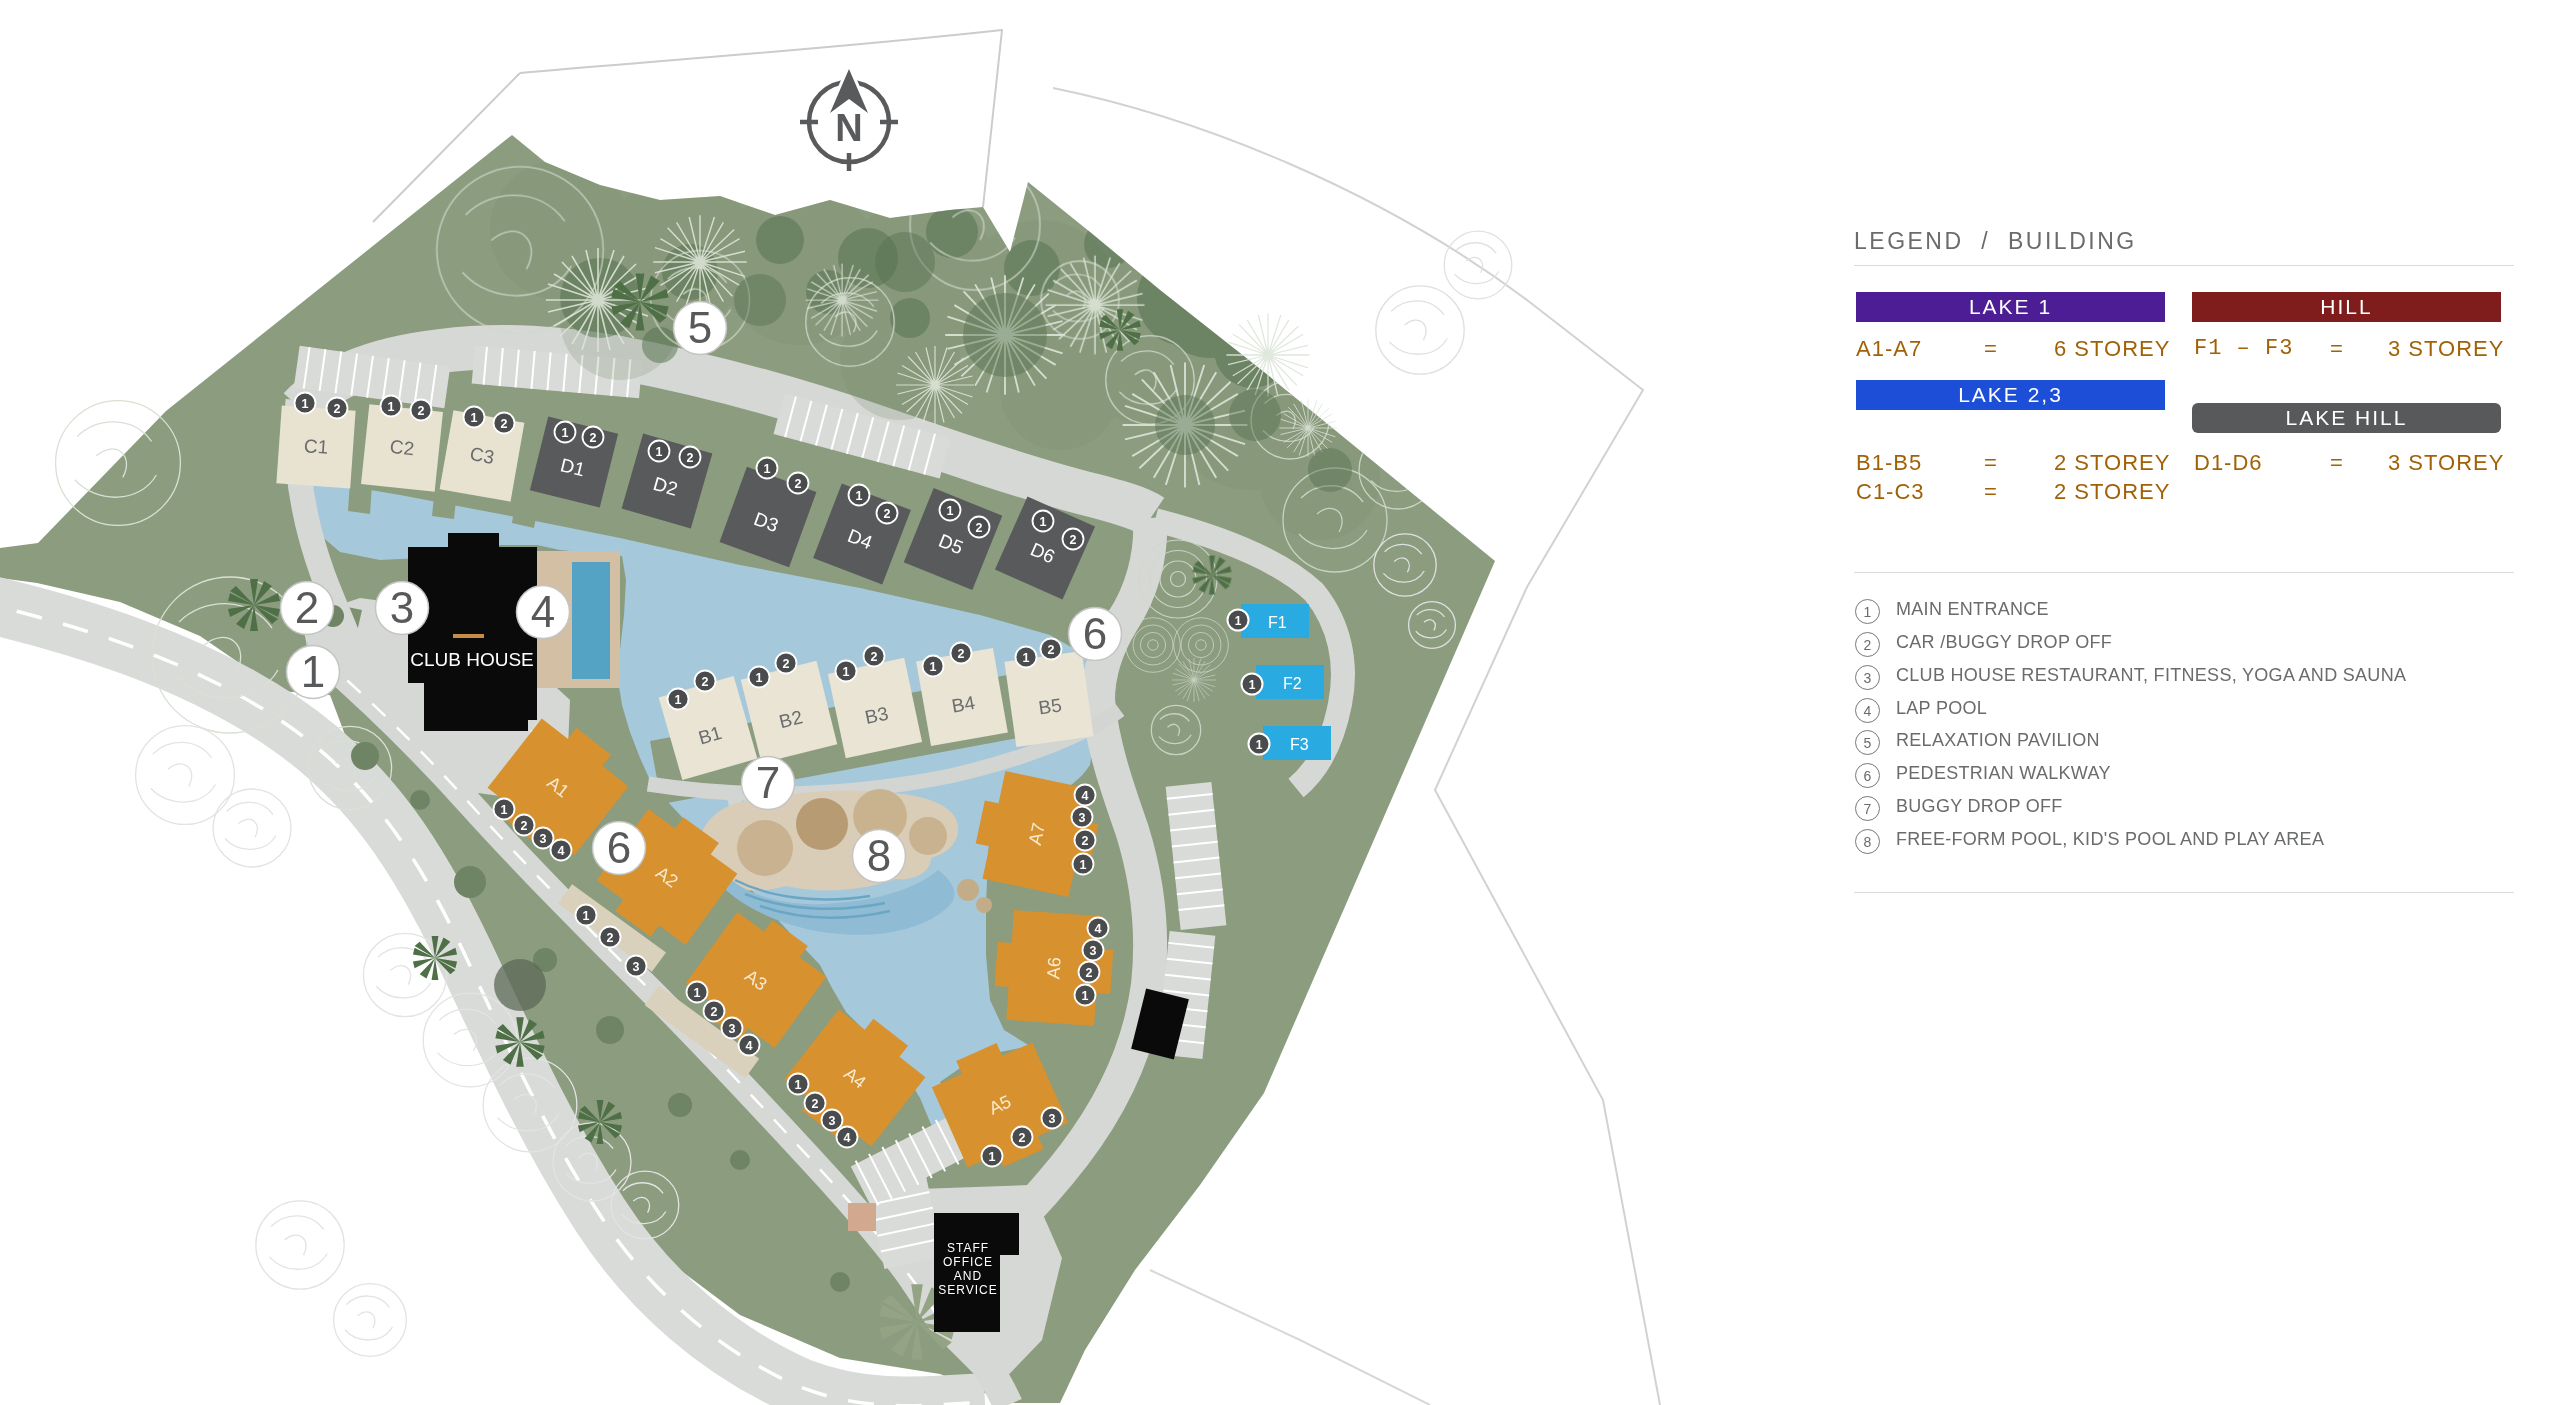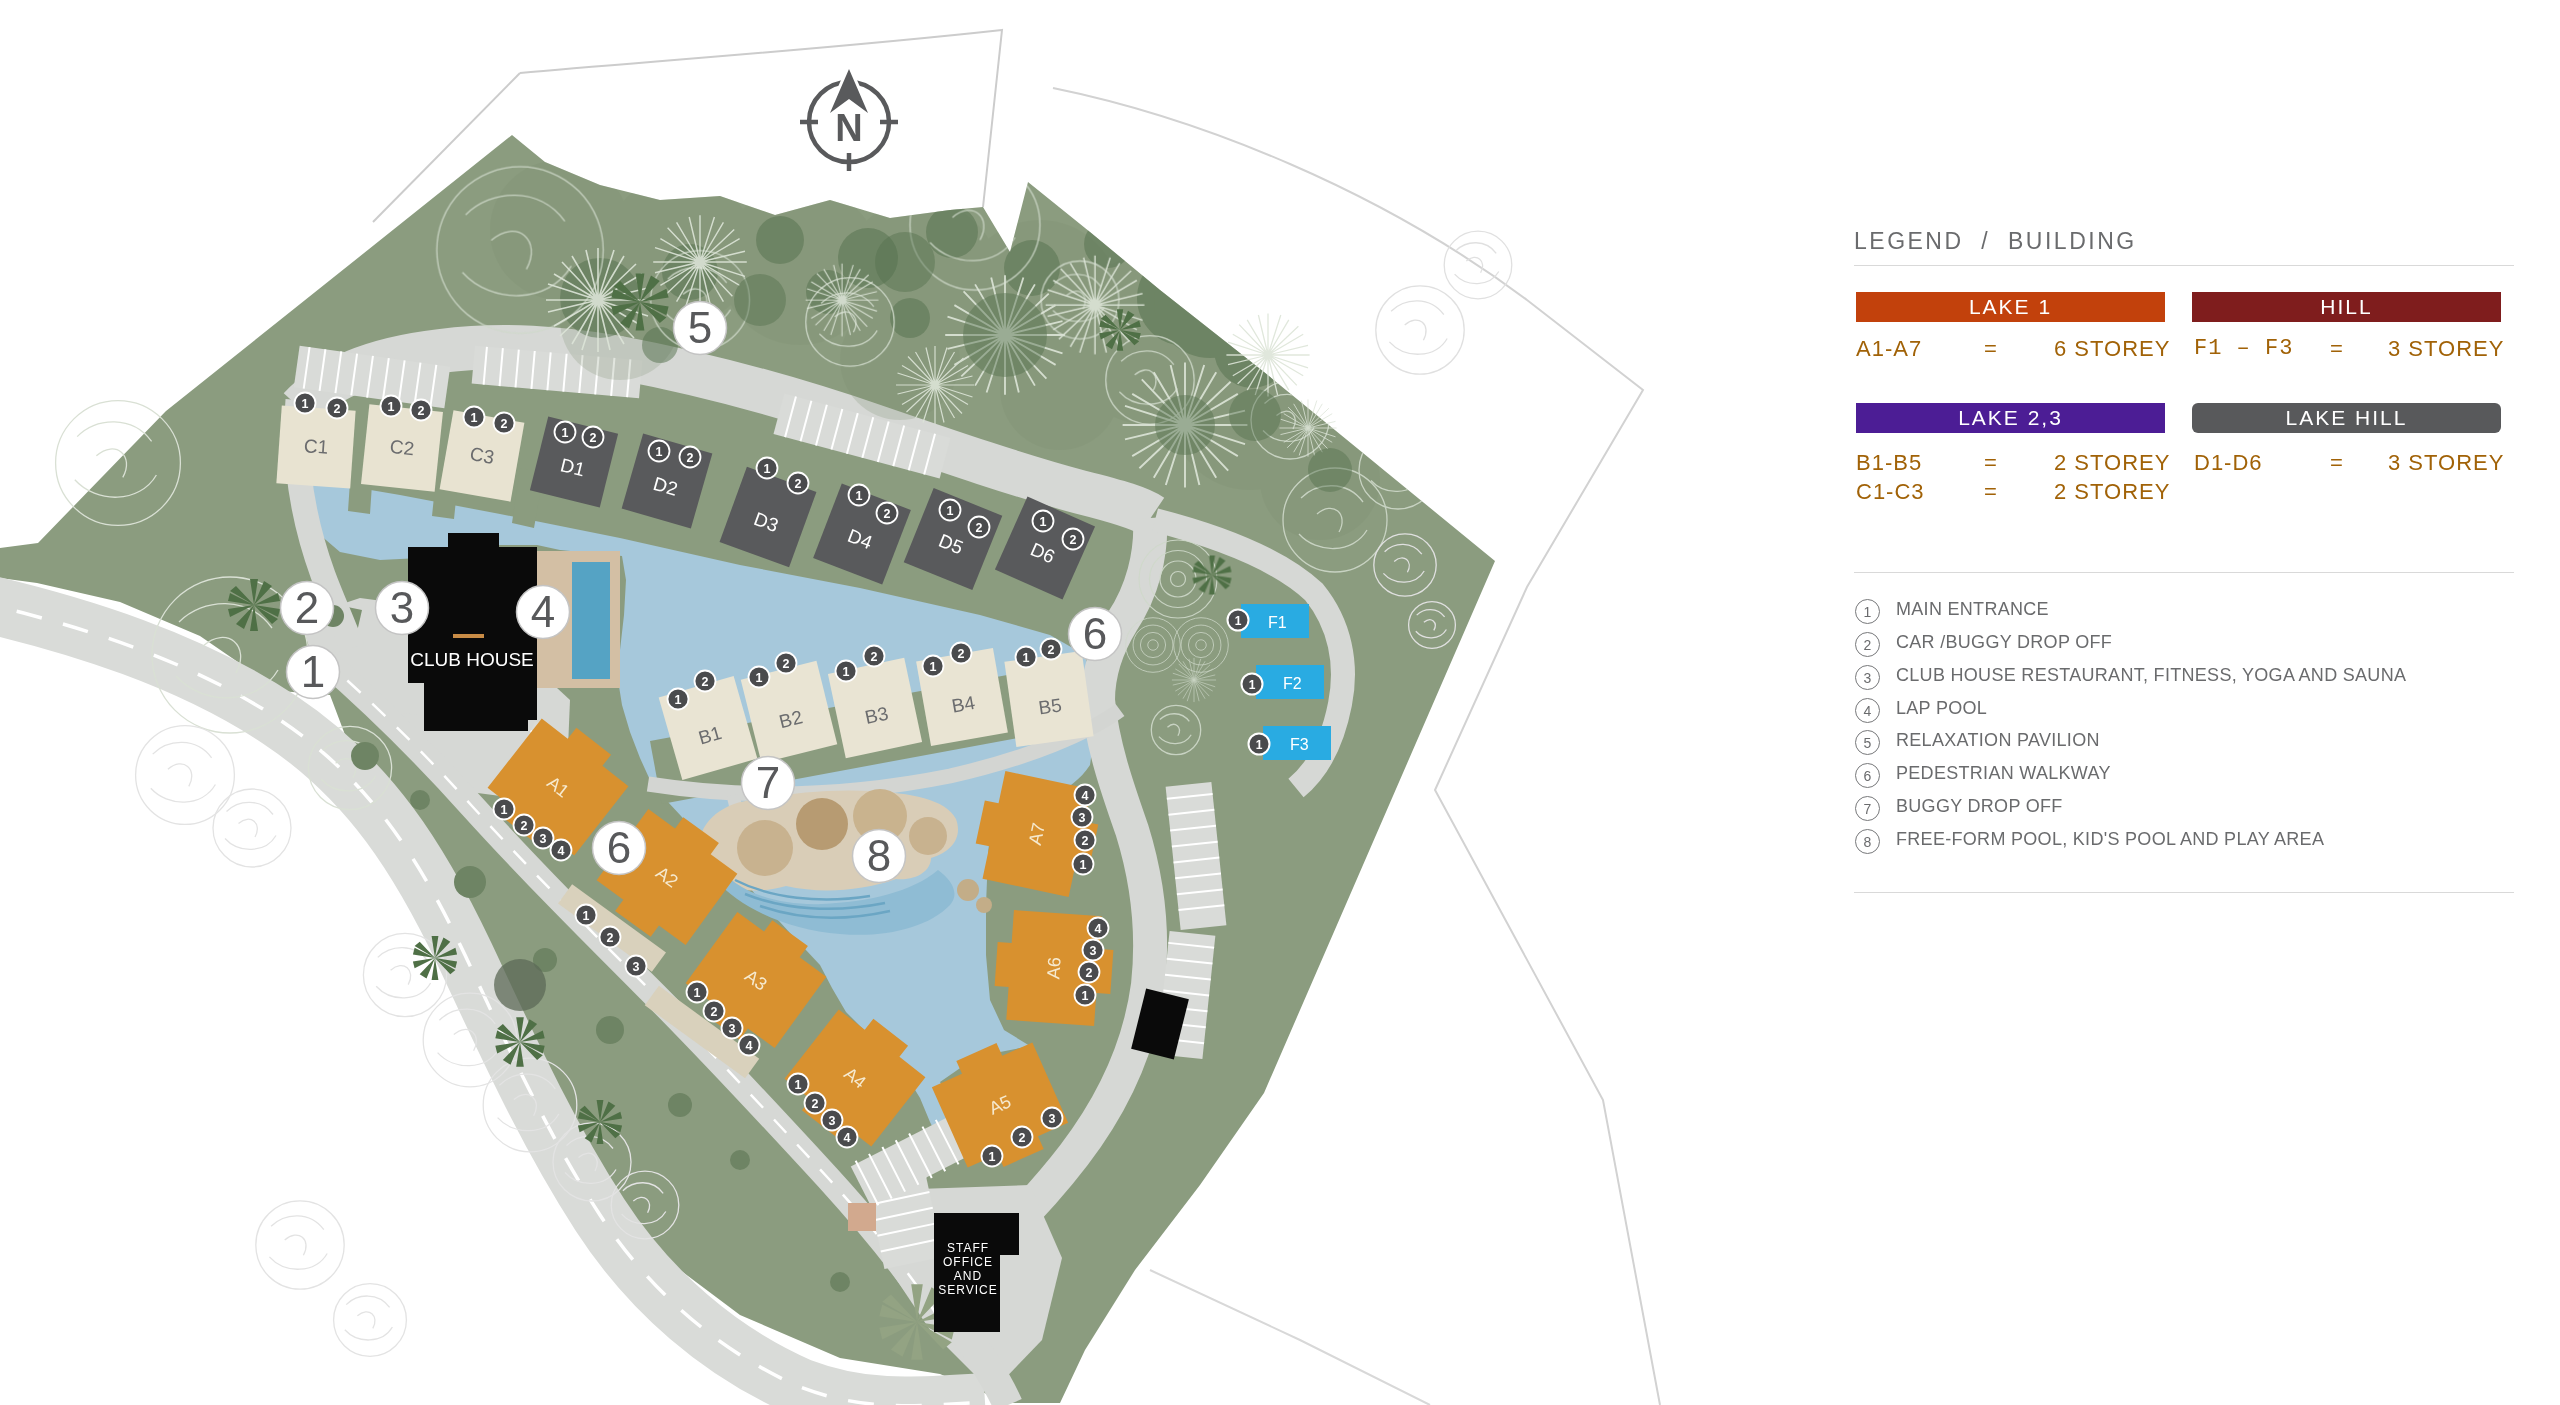"LAKE 1" div.bar { background: #c2410c -> #4c1d95 }
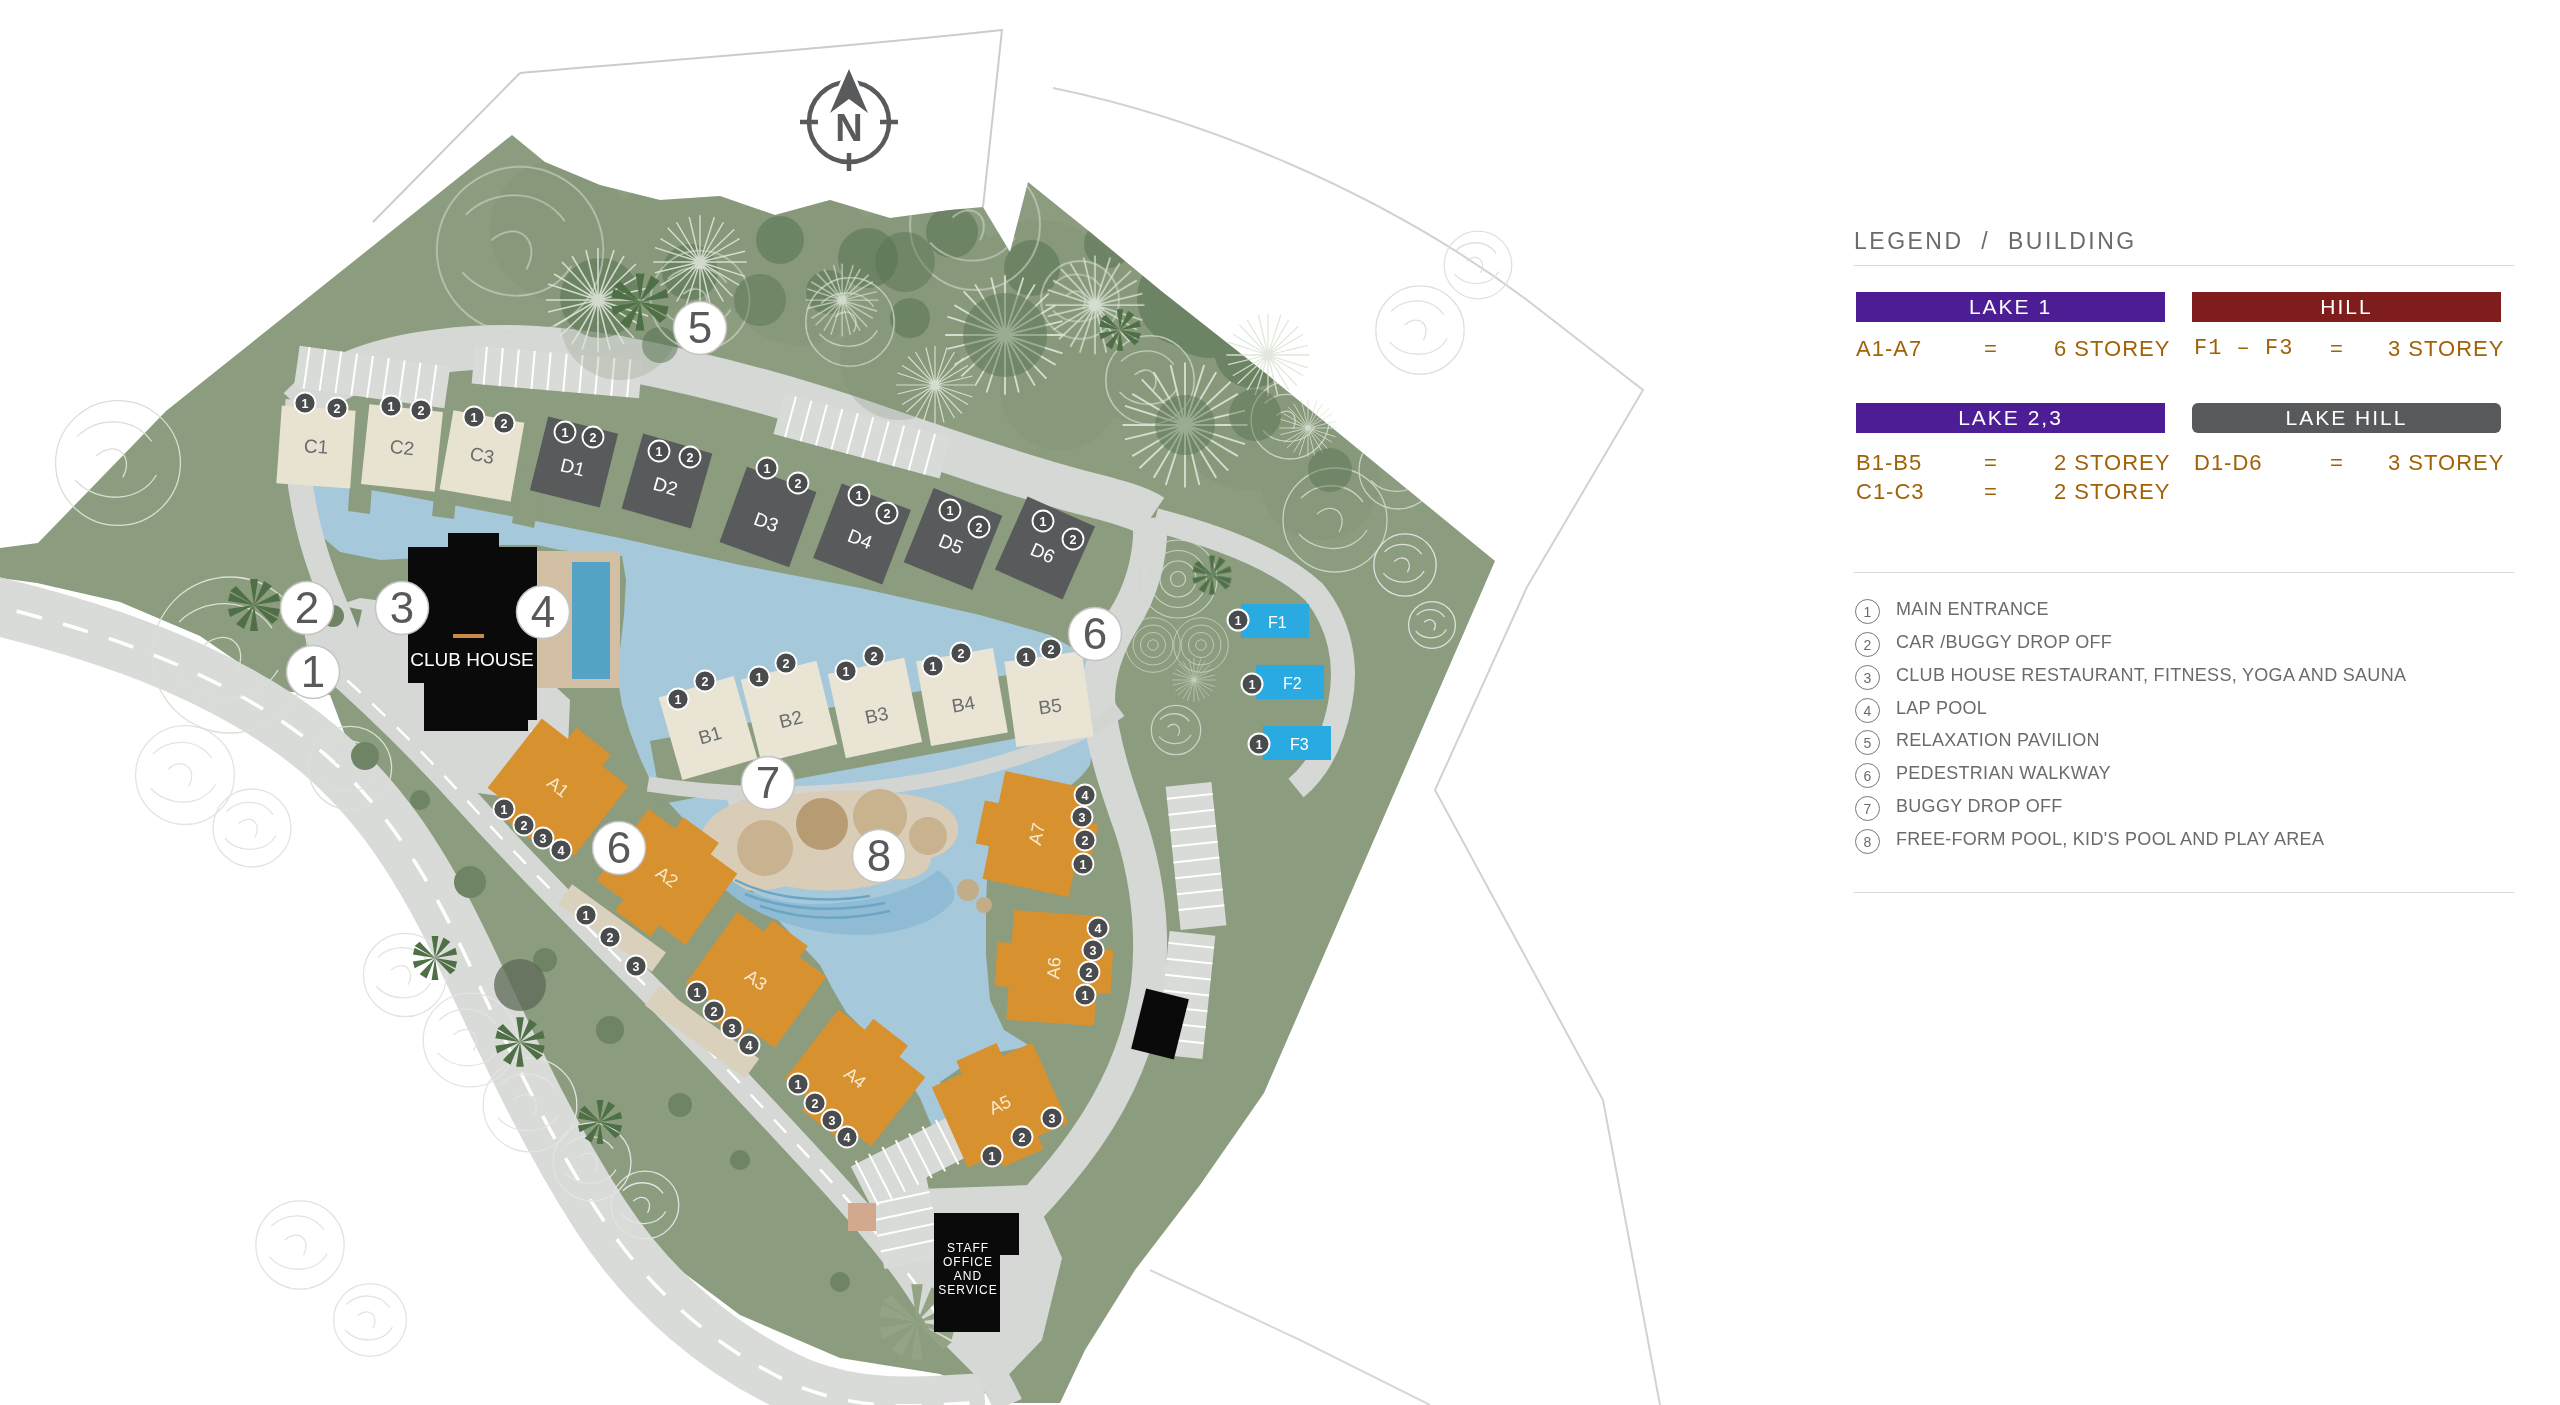"LAKE 2,3" div.bar { background: #4c1d95 -> #1d4ed8; top: 403px -> 380px }
